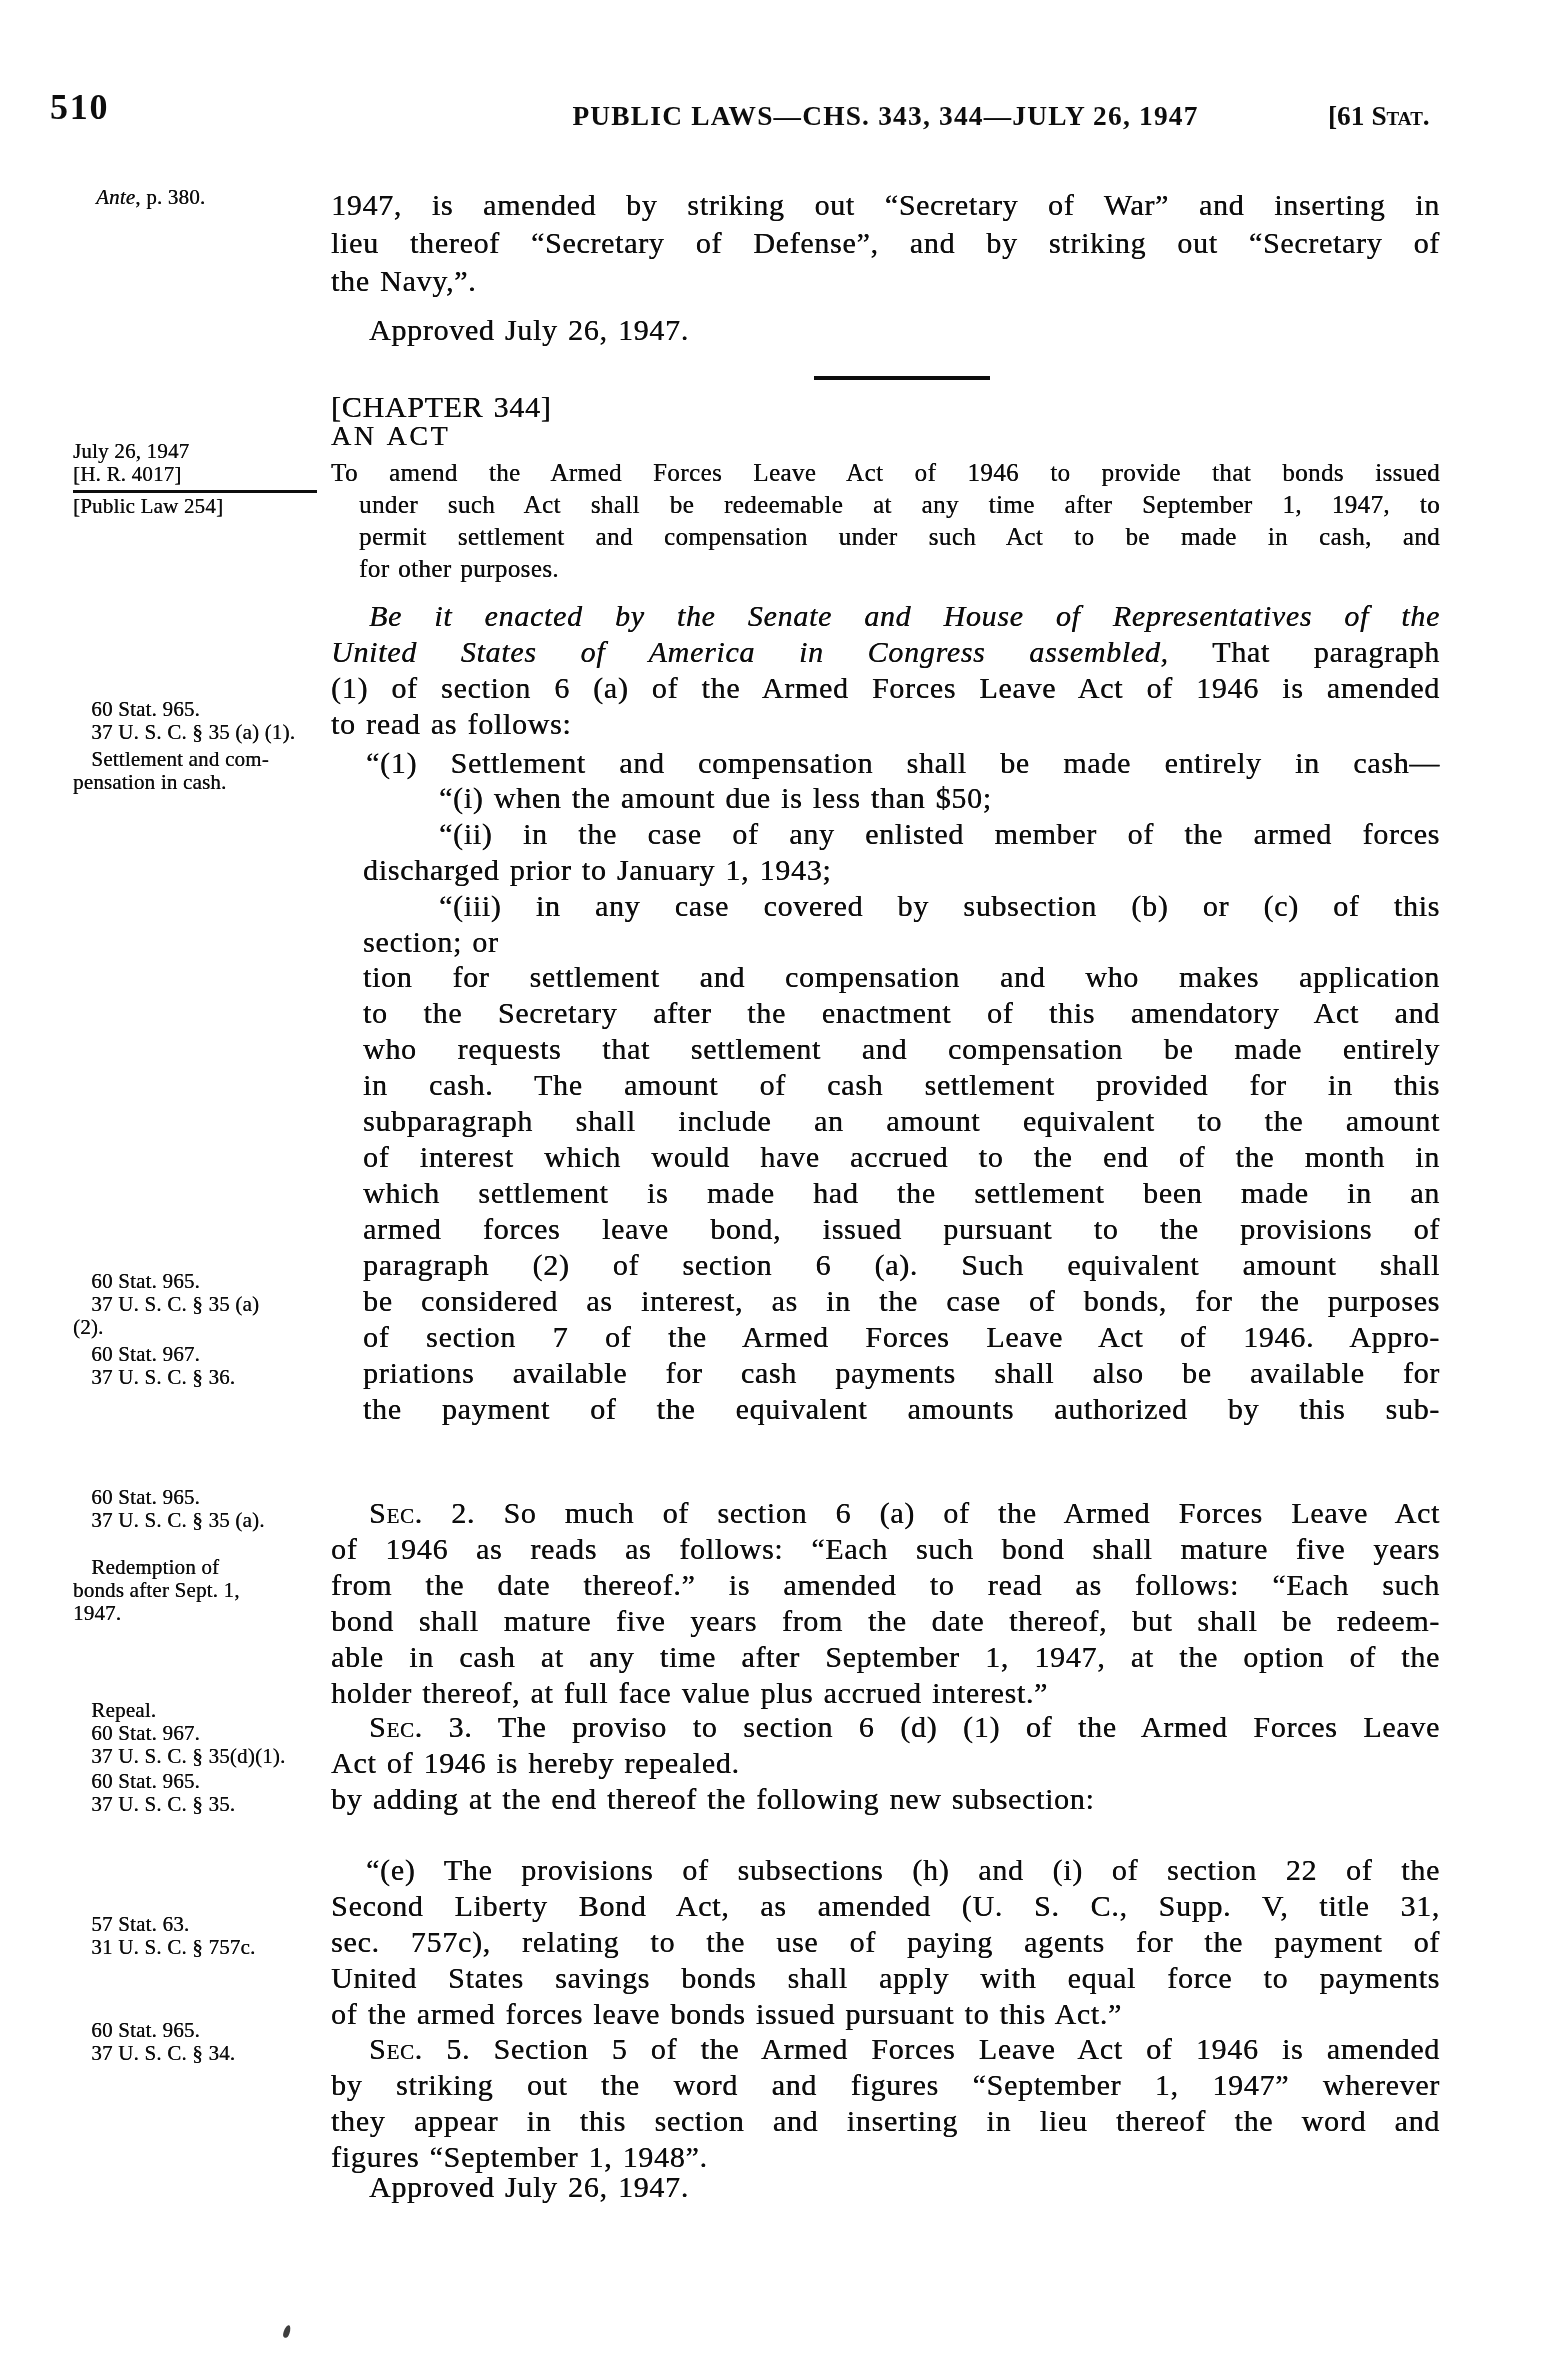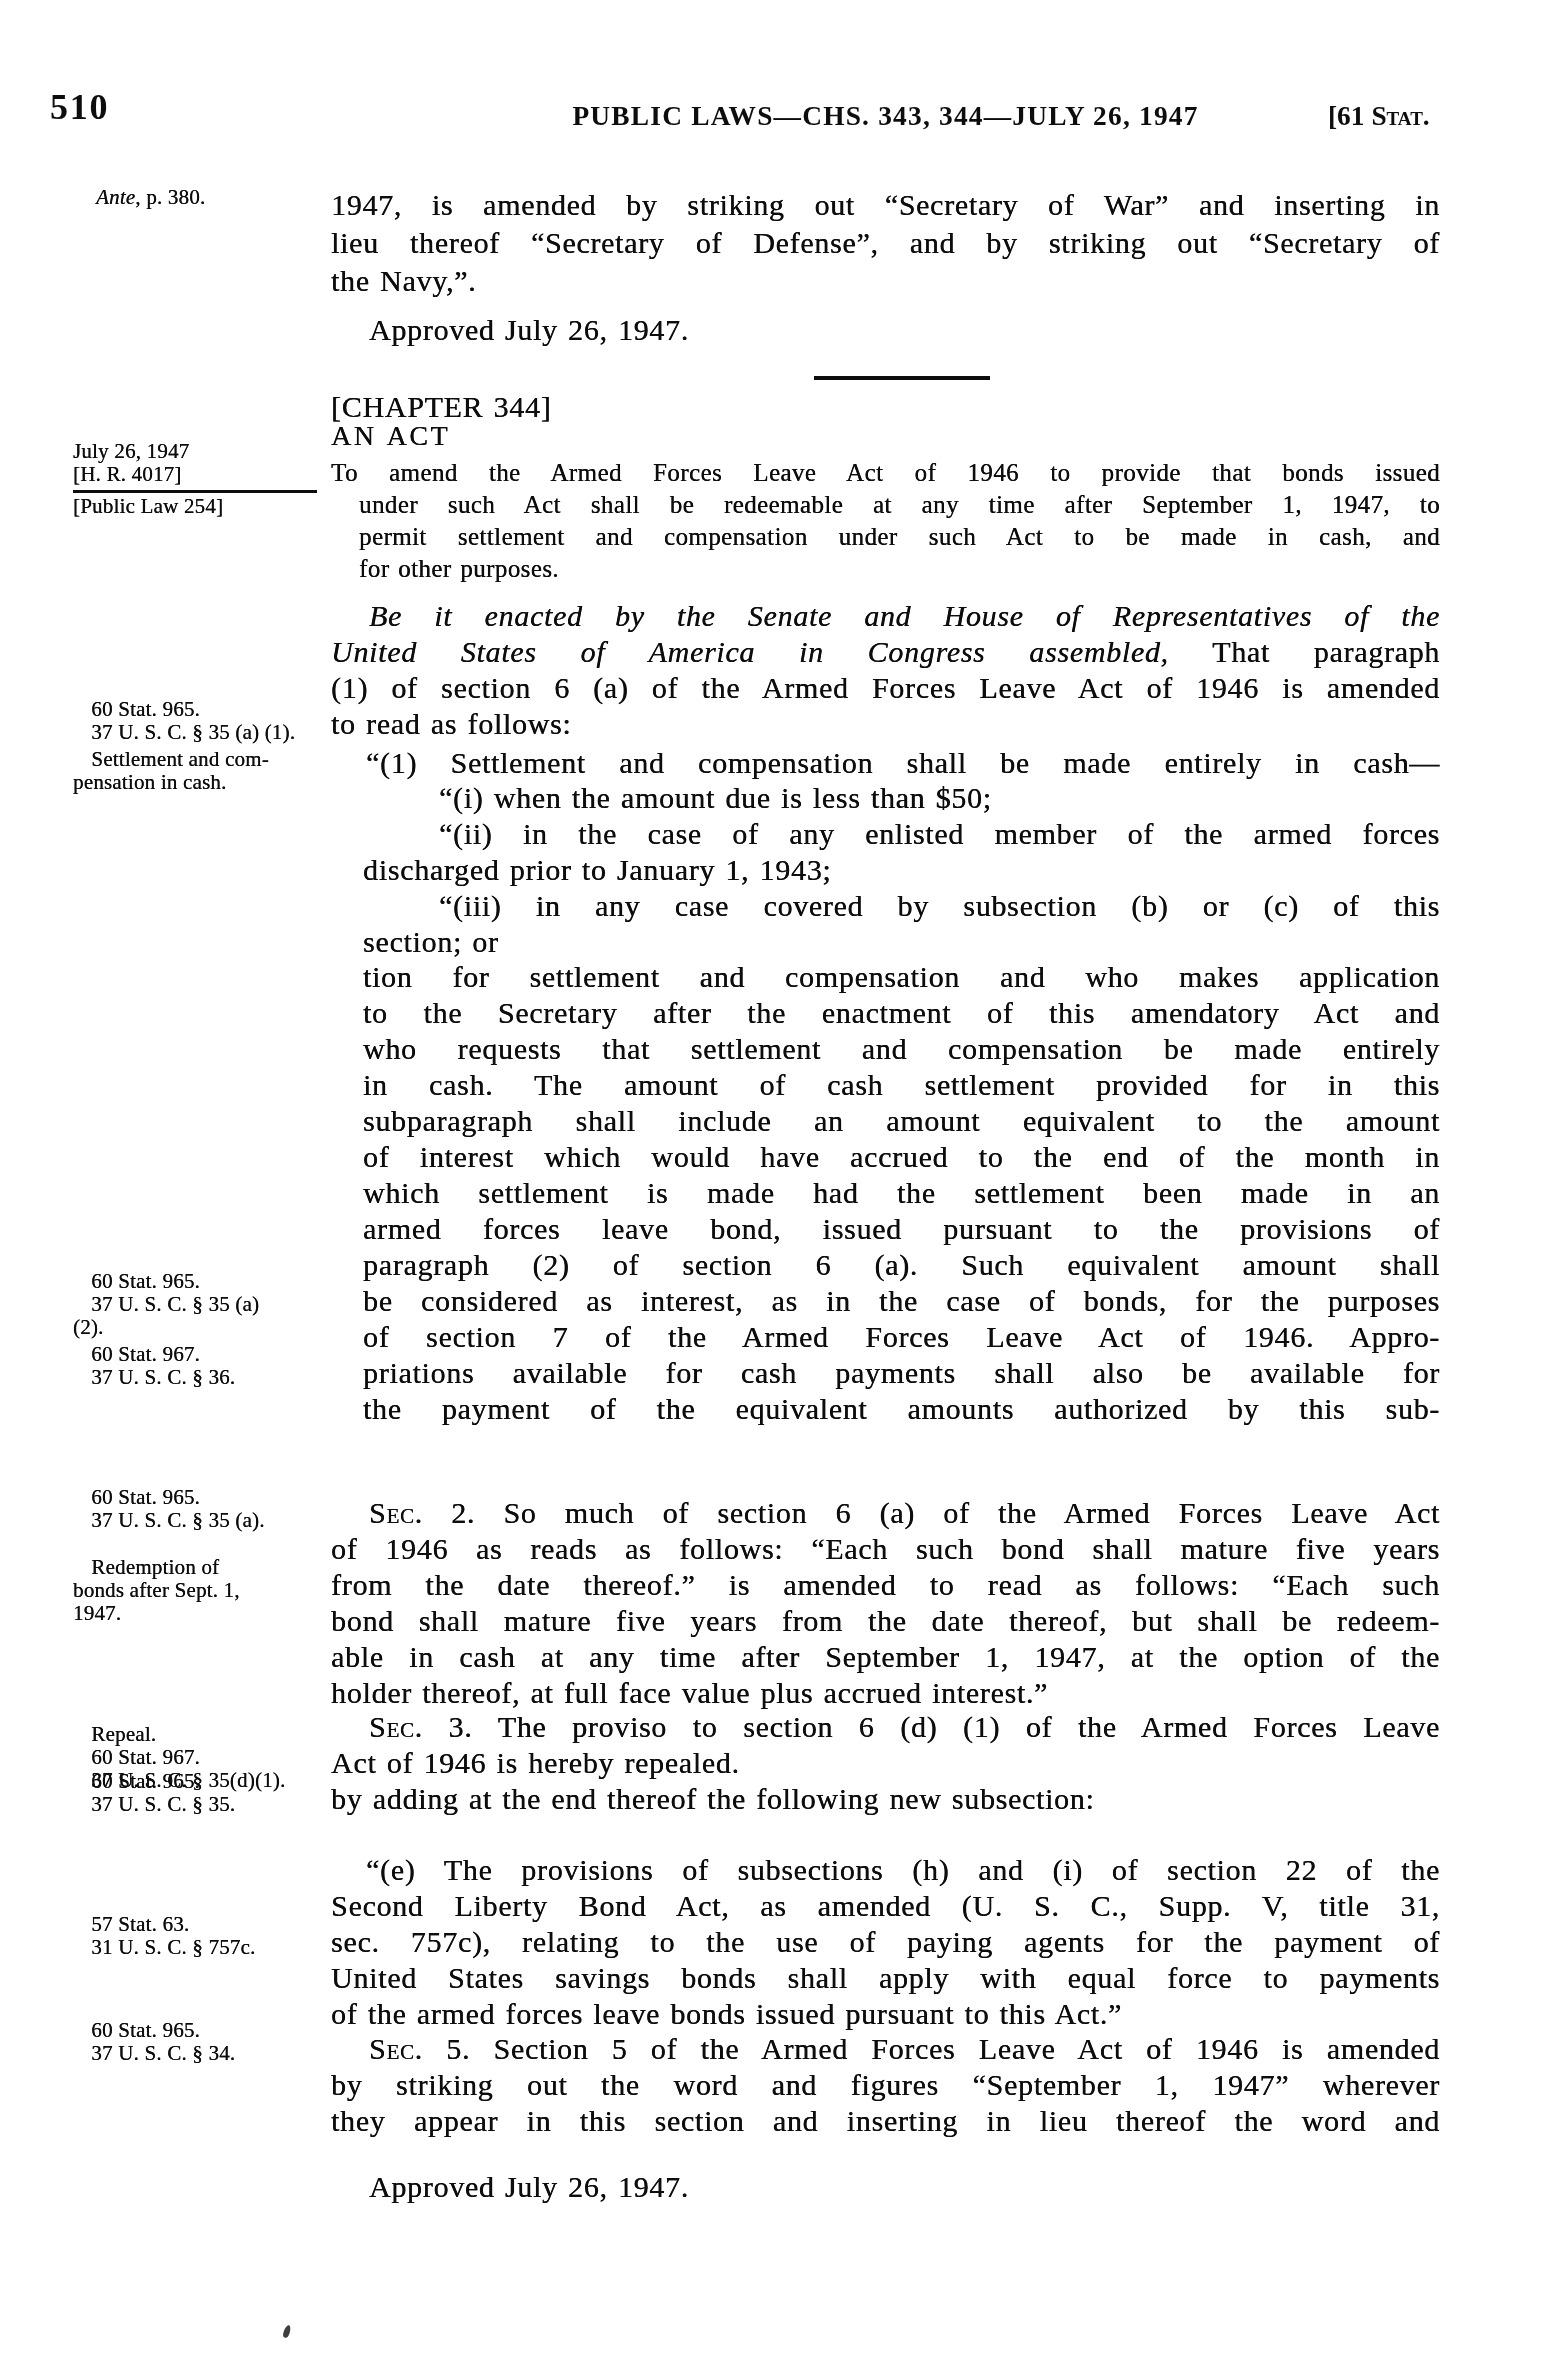"Repeal." div.line { margin-top: 24px -> none }
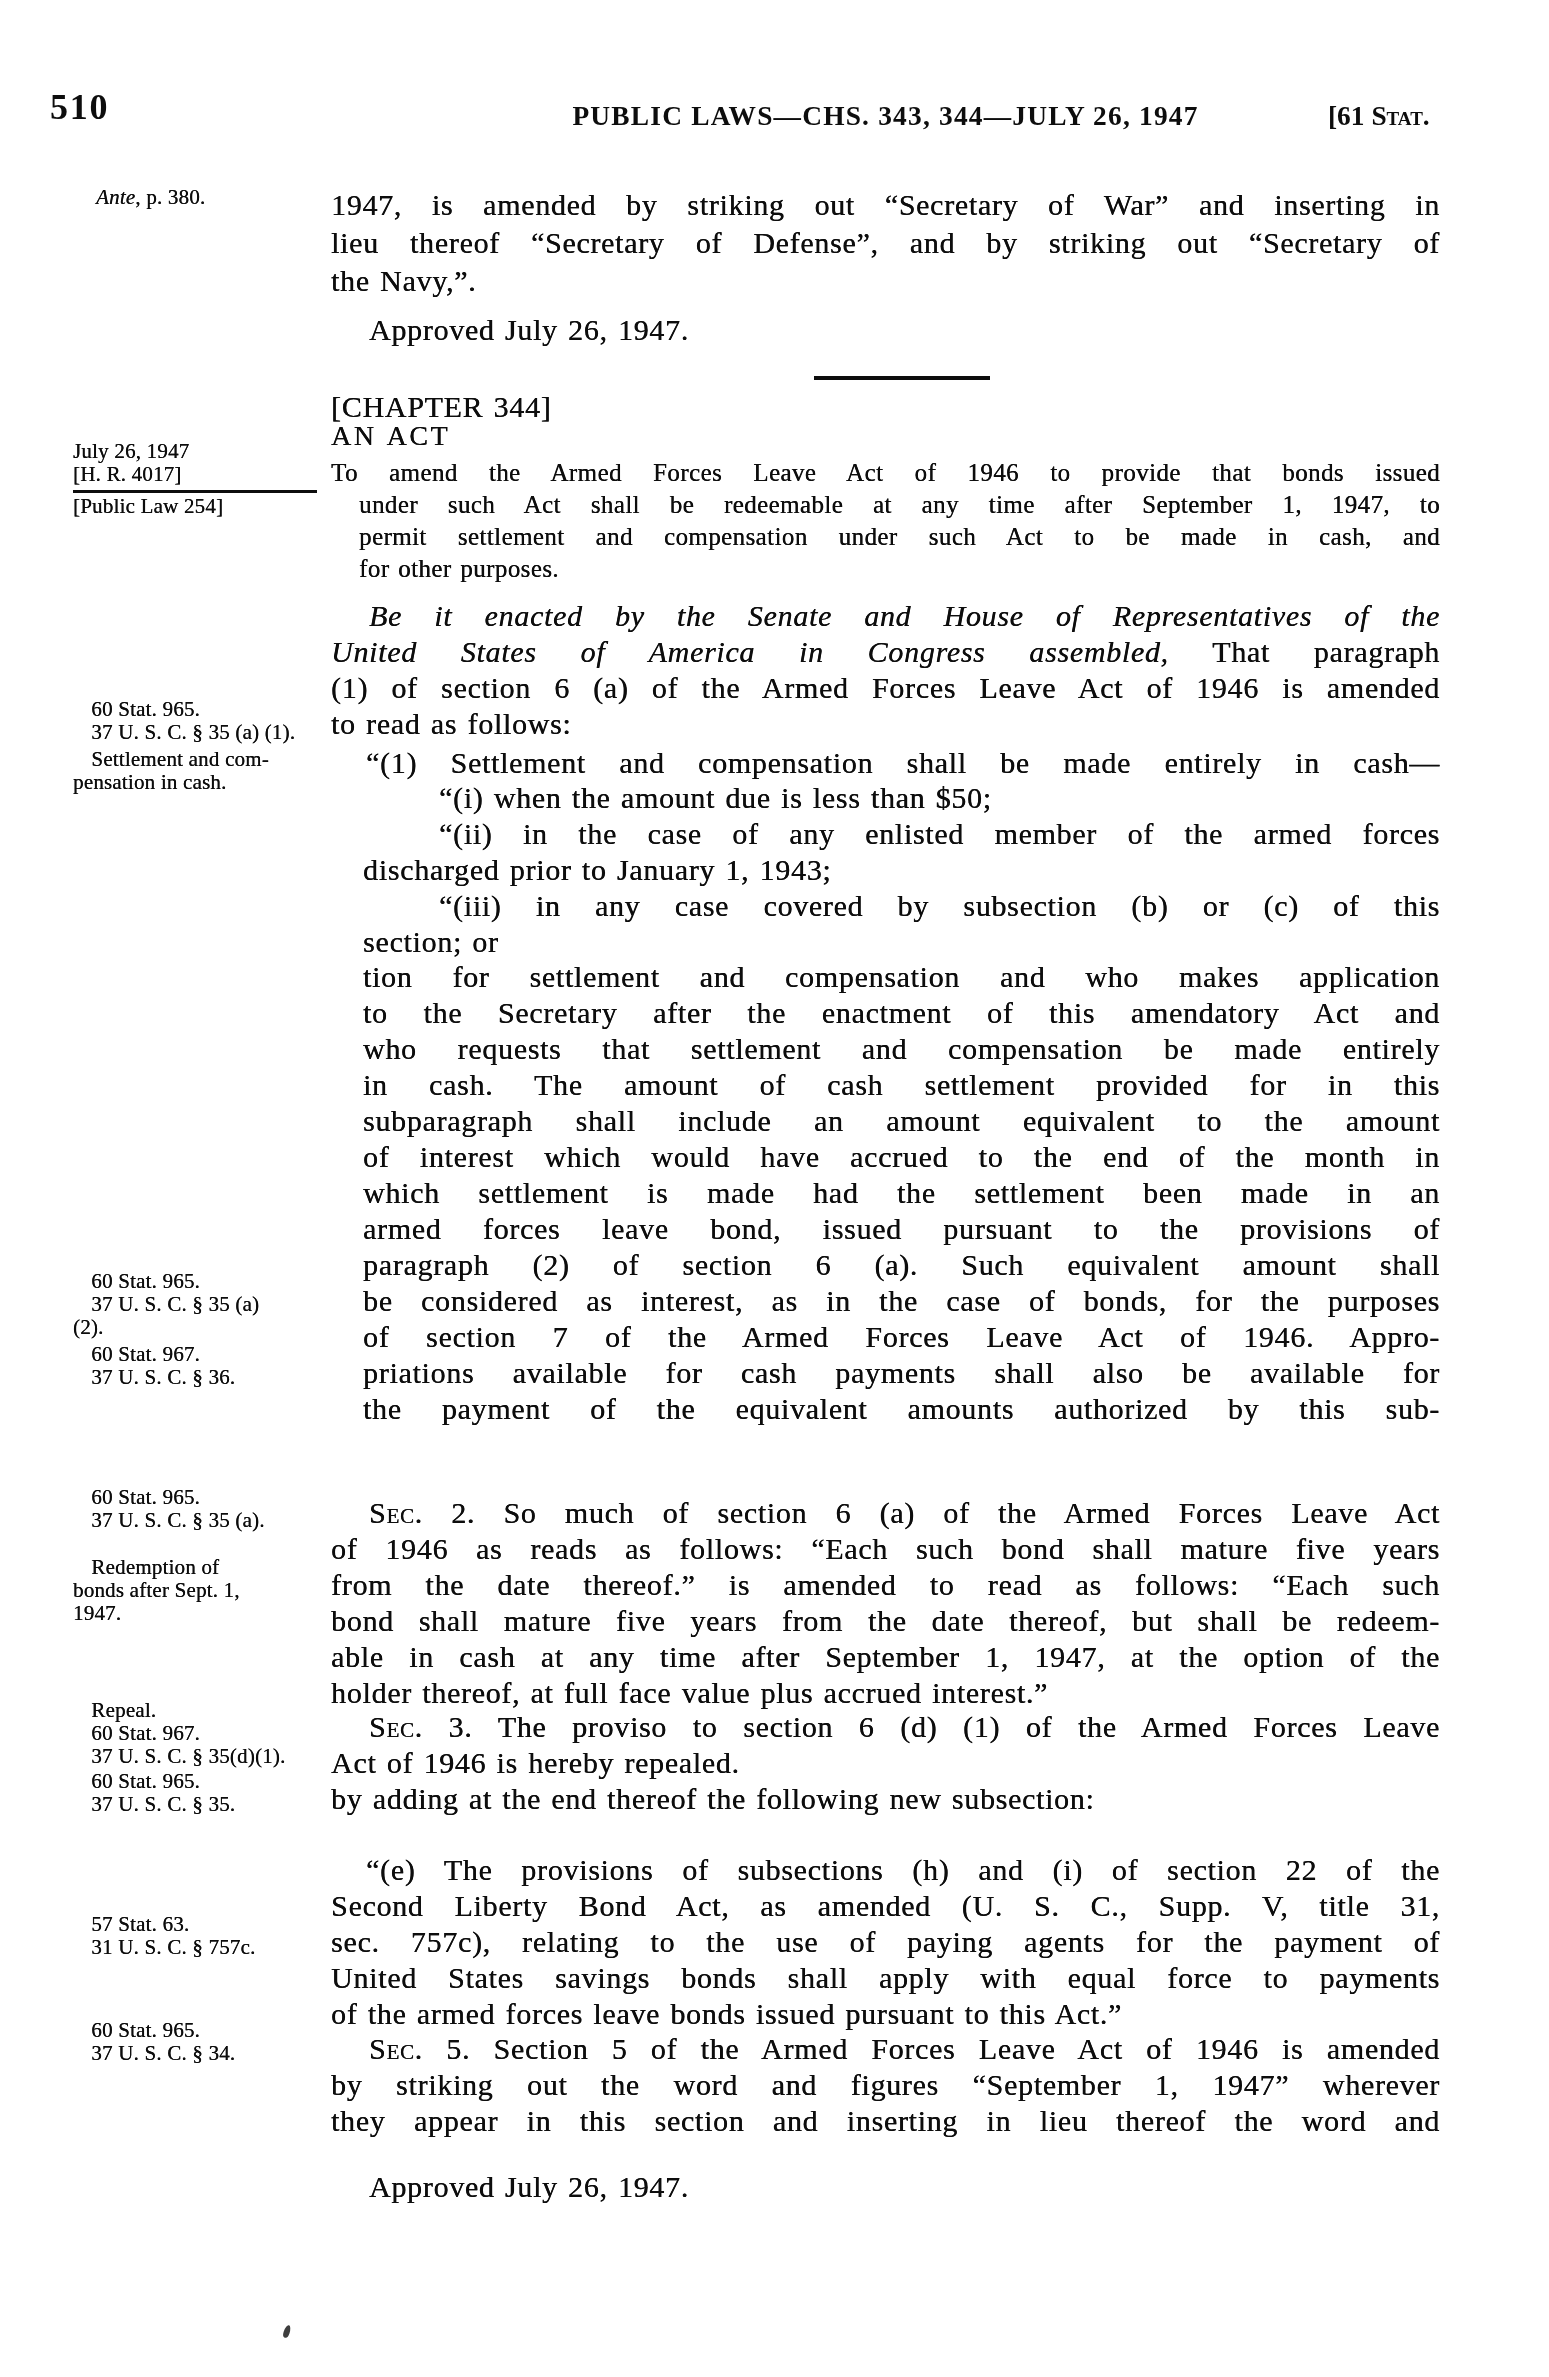"figures “September 1, 1948”." div.line { html: none -> <div><span>figures “September 1, 1948”.</span></div> }
